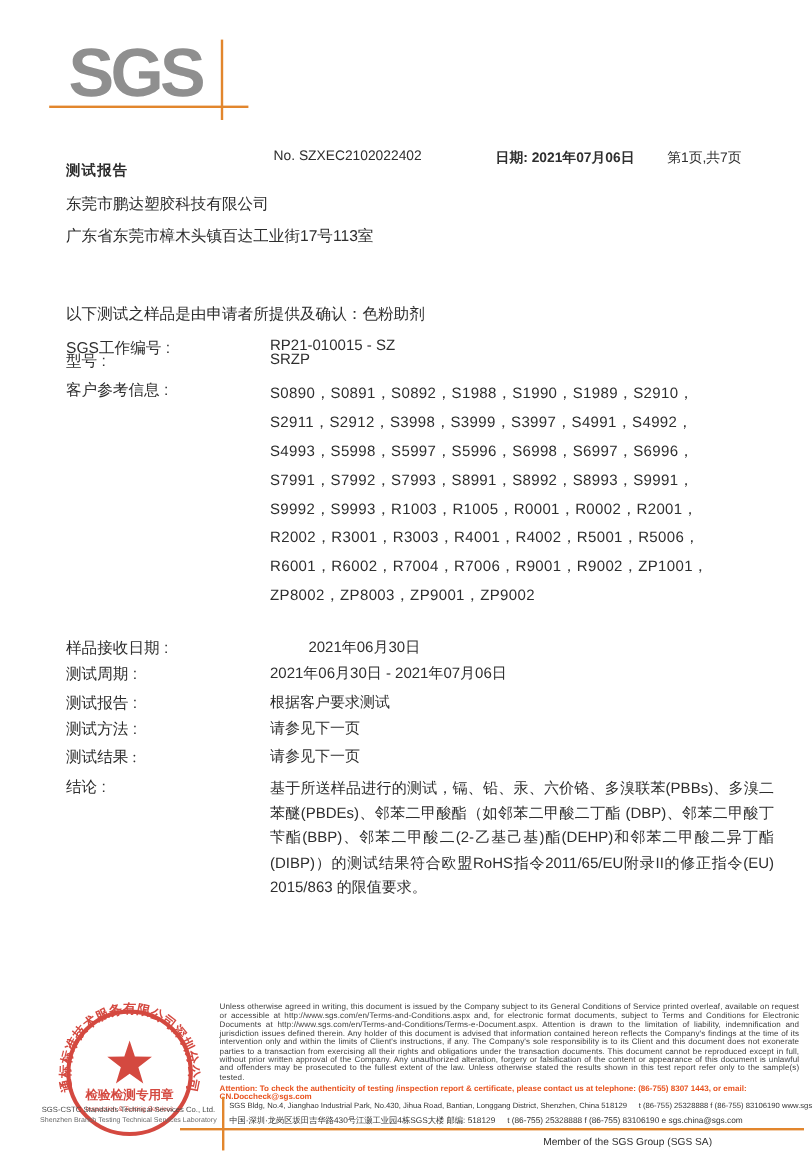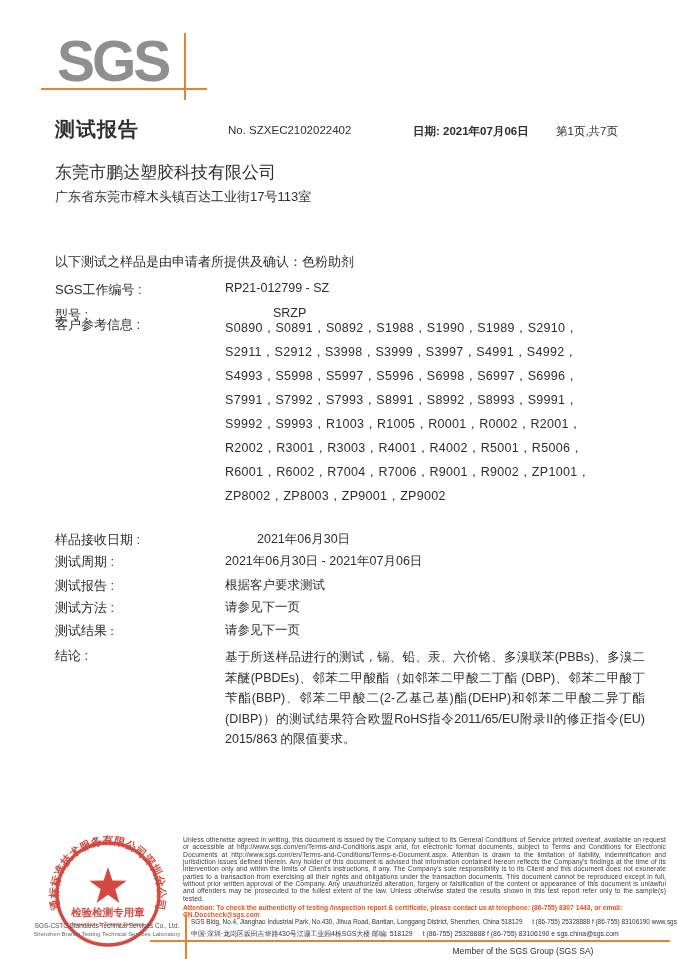"测试报告" .hdr-title { font-size: 20px -> 12px; top: 116px -> 134px }
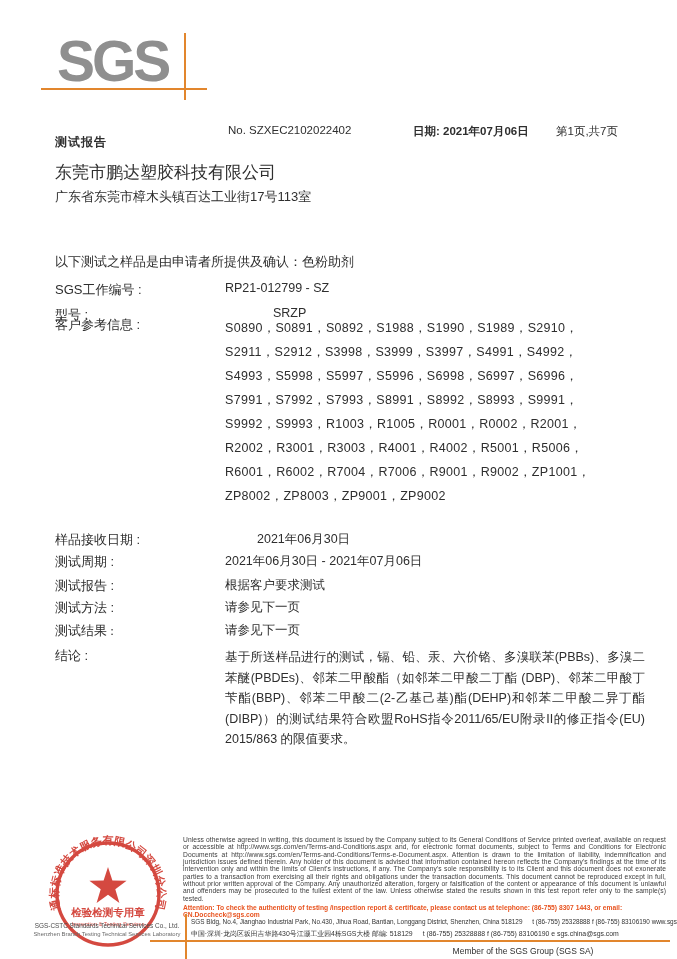"东莞市鹏达塑胶科技有限公司" .company { font-size: 17px -> 13px }
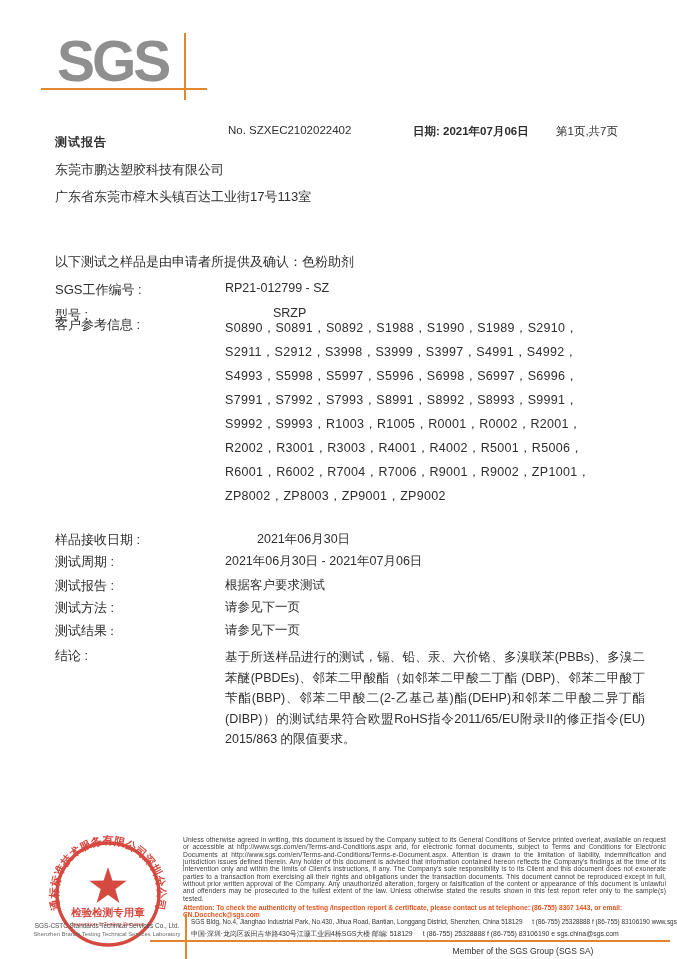"RP21-012799 - SZ" span.val { text: RP21-012799 -> RP21-010015 }
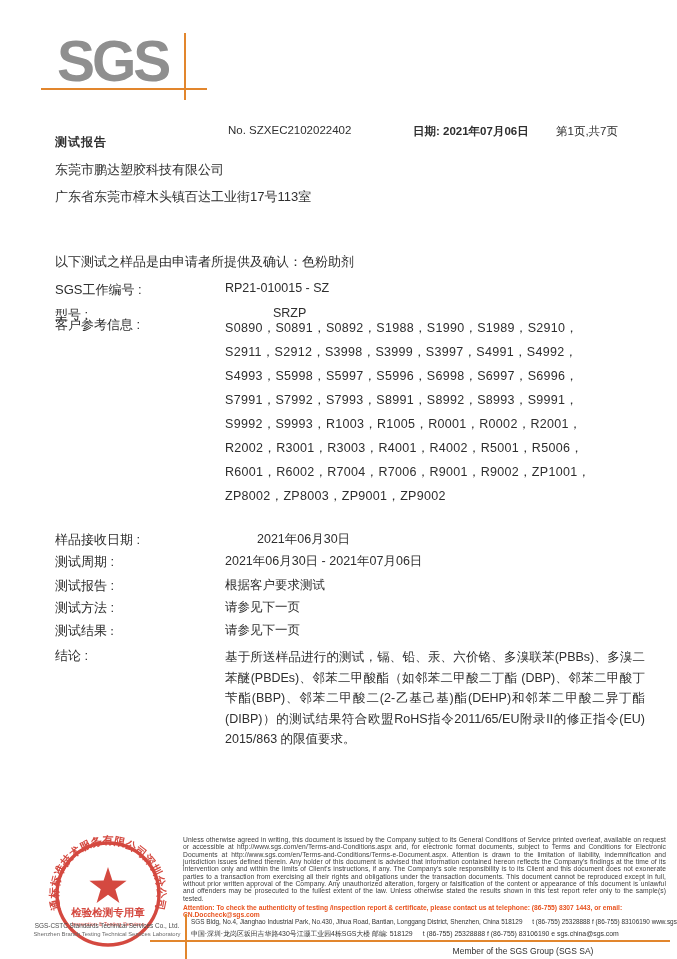"型号 :" .r-model { gap: 48px -> none; top: 306px -> 292px }
